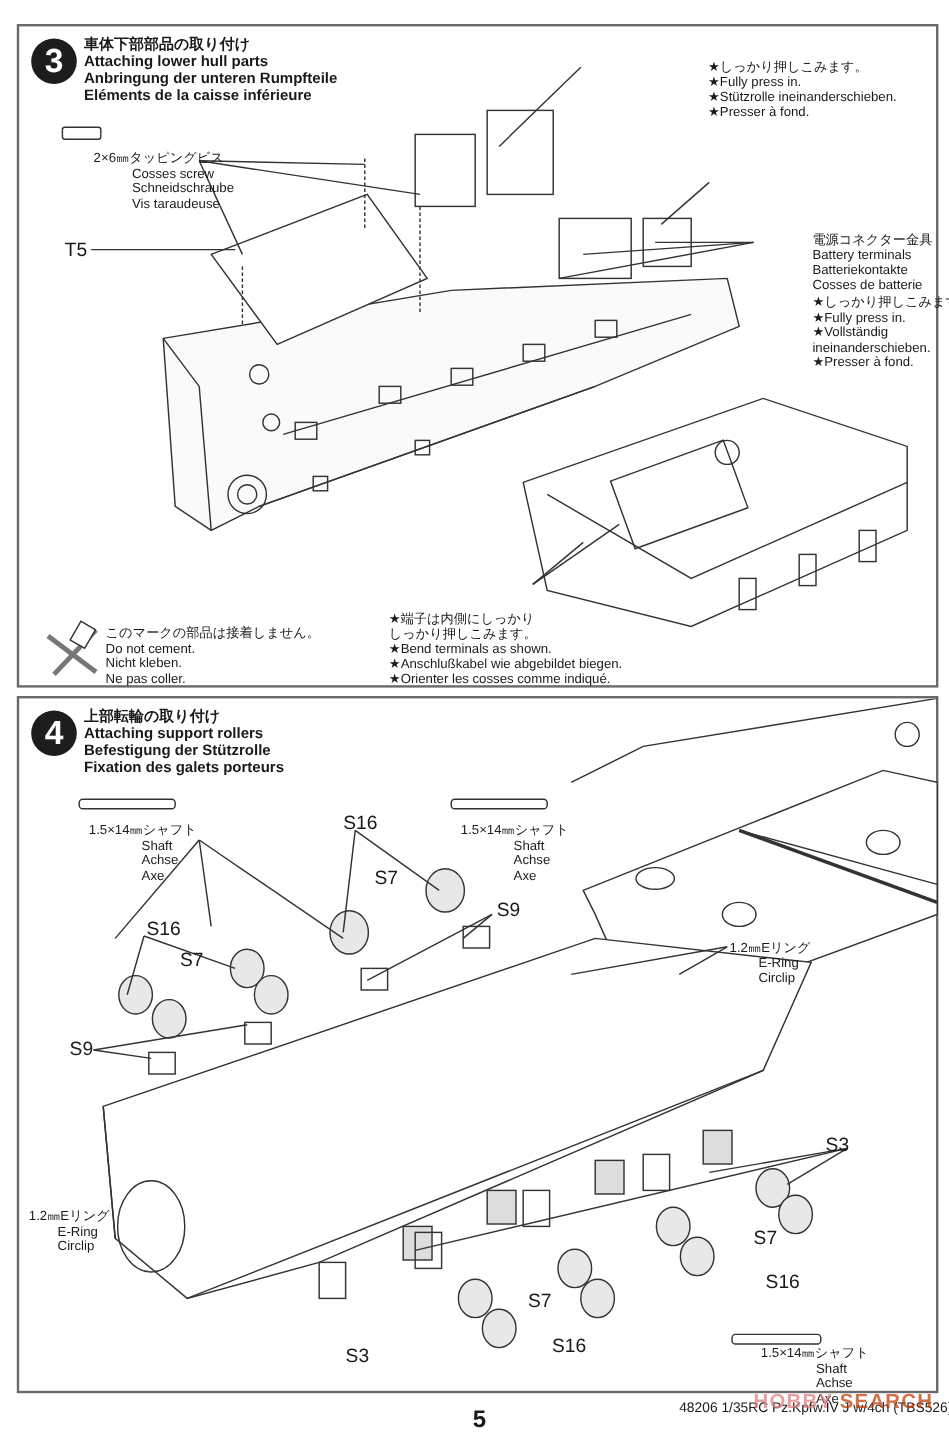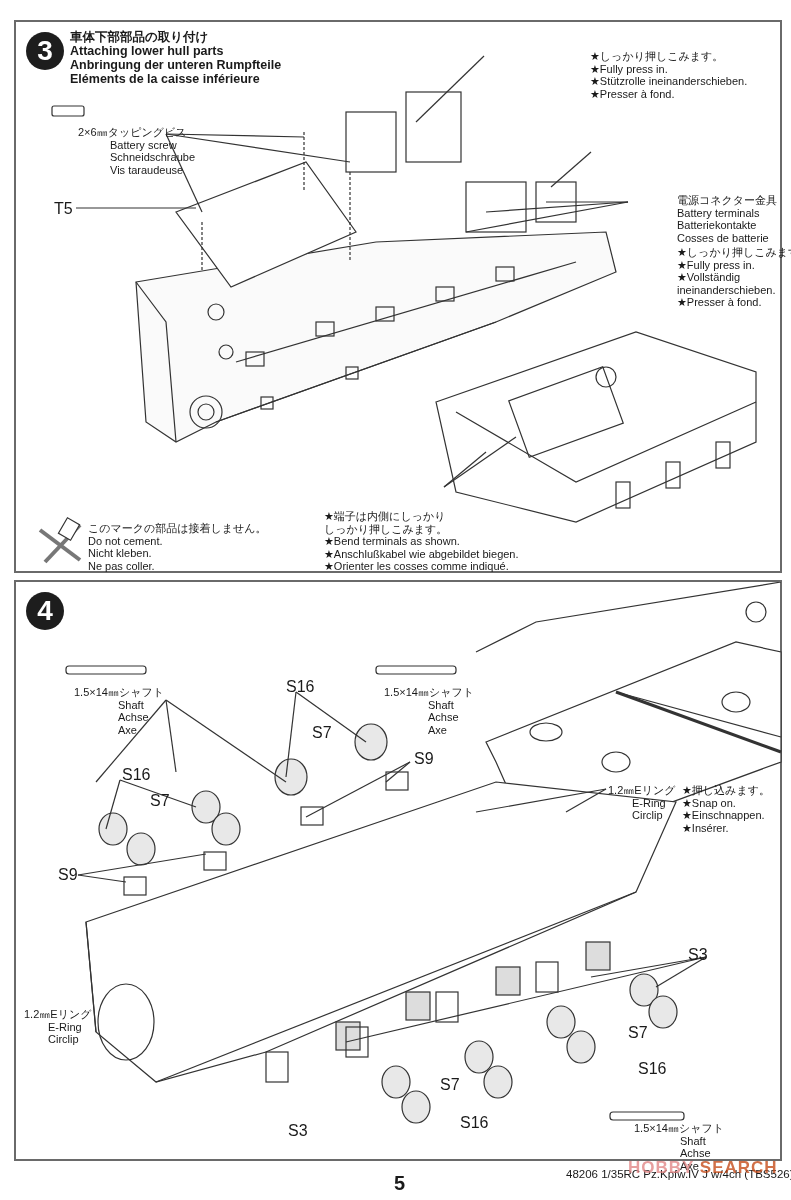"Battery screw" div { text: Battery -> Cosses }
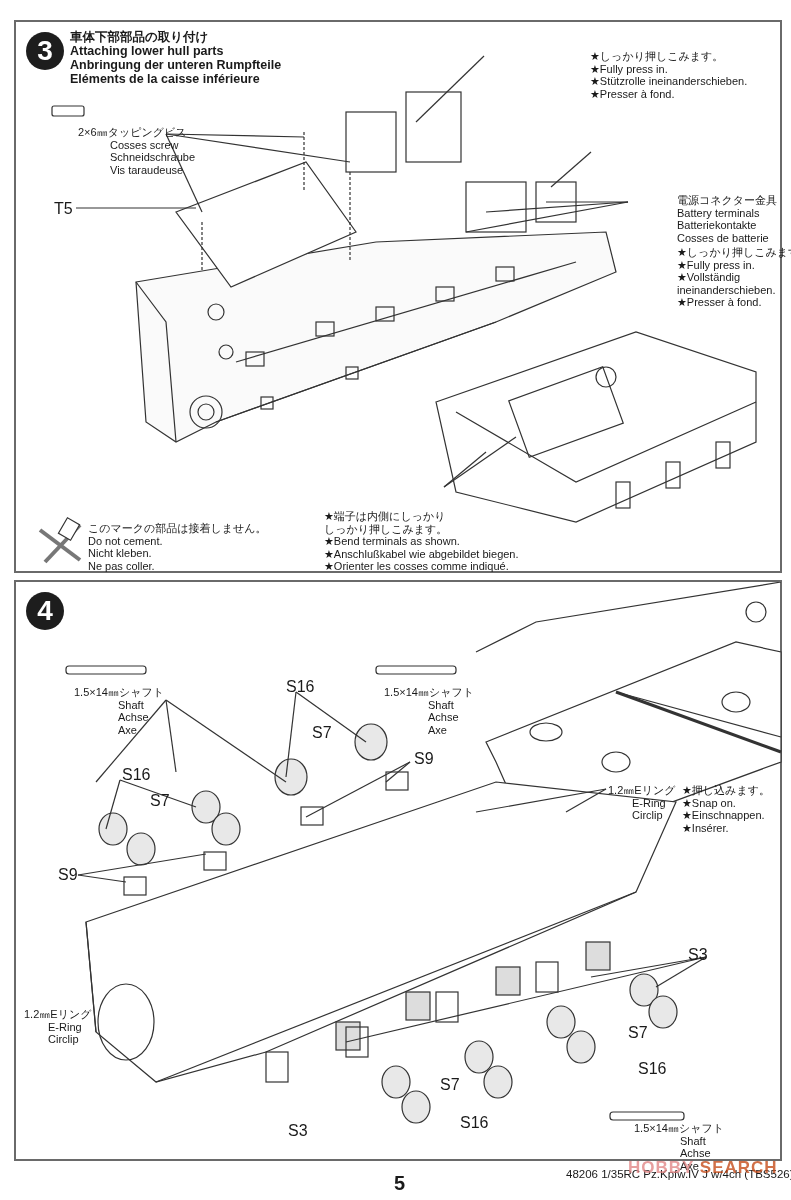"上部転輪の取り付け" div.title { html: none -> <div> <div>上部転輪の取り付け</div> <div>Attaching support rollers</div> <div>Befestigung der Stützrolle</div> <div>Fixation des galets porteurs</div> </div> }
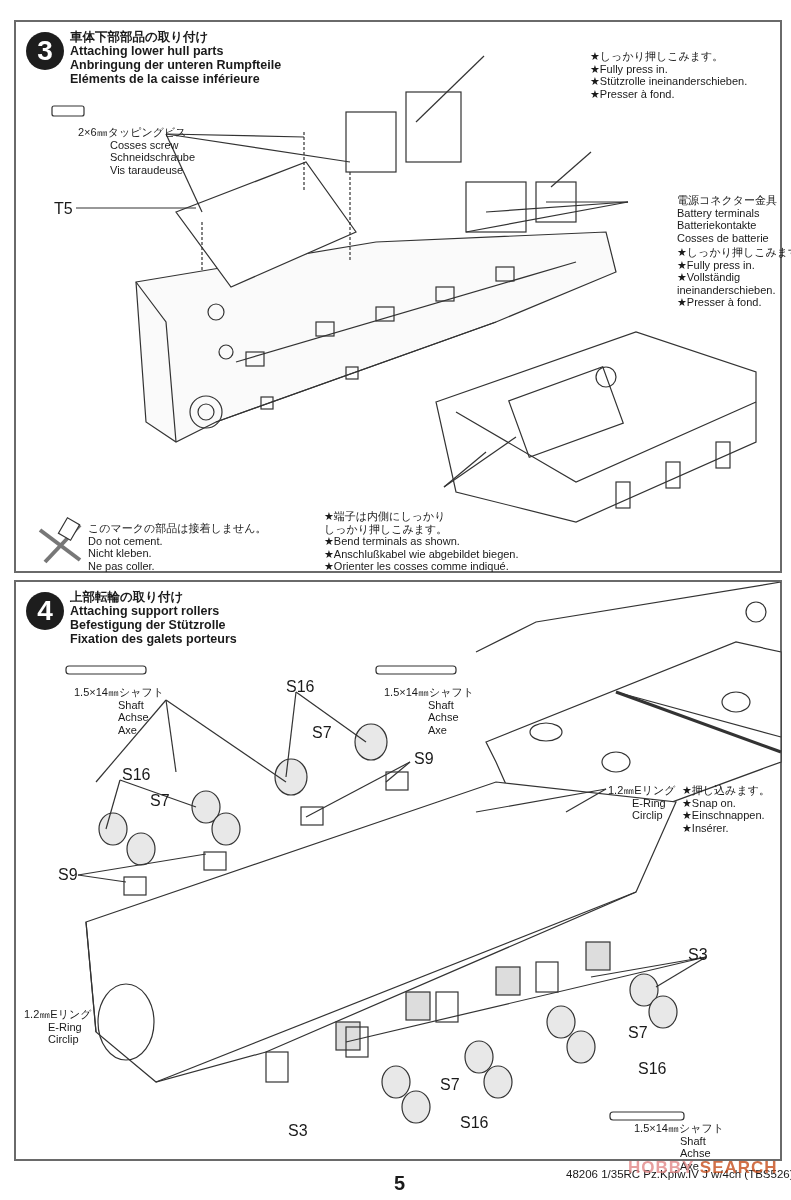"★押し込みます。" div.lbl { html: <div> <div>★押し込みます。</div> <div>★Snap on.</div> <div>★Einschnappen.</div> <div>★Insérer.</div> </div> -> none }
